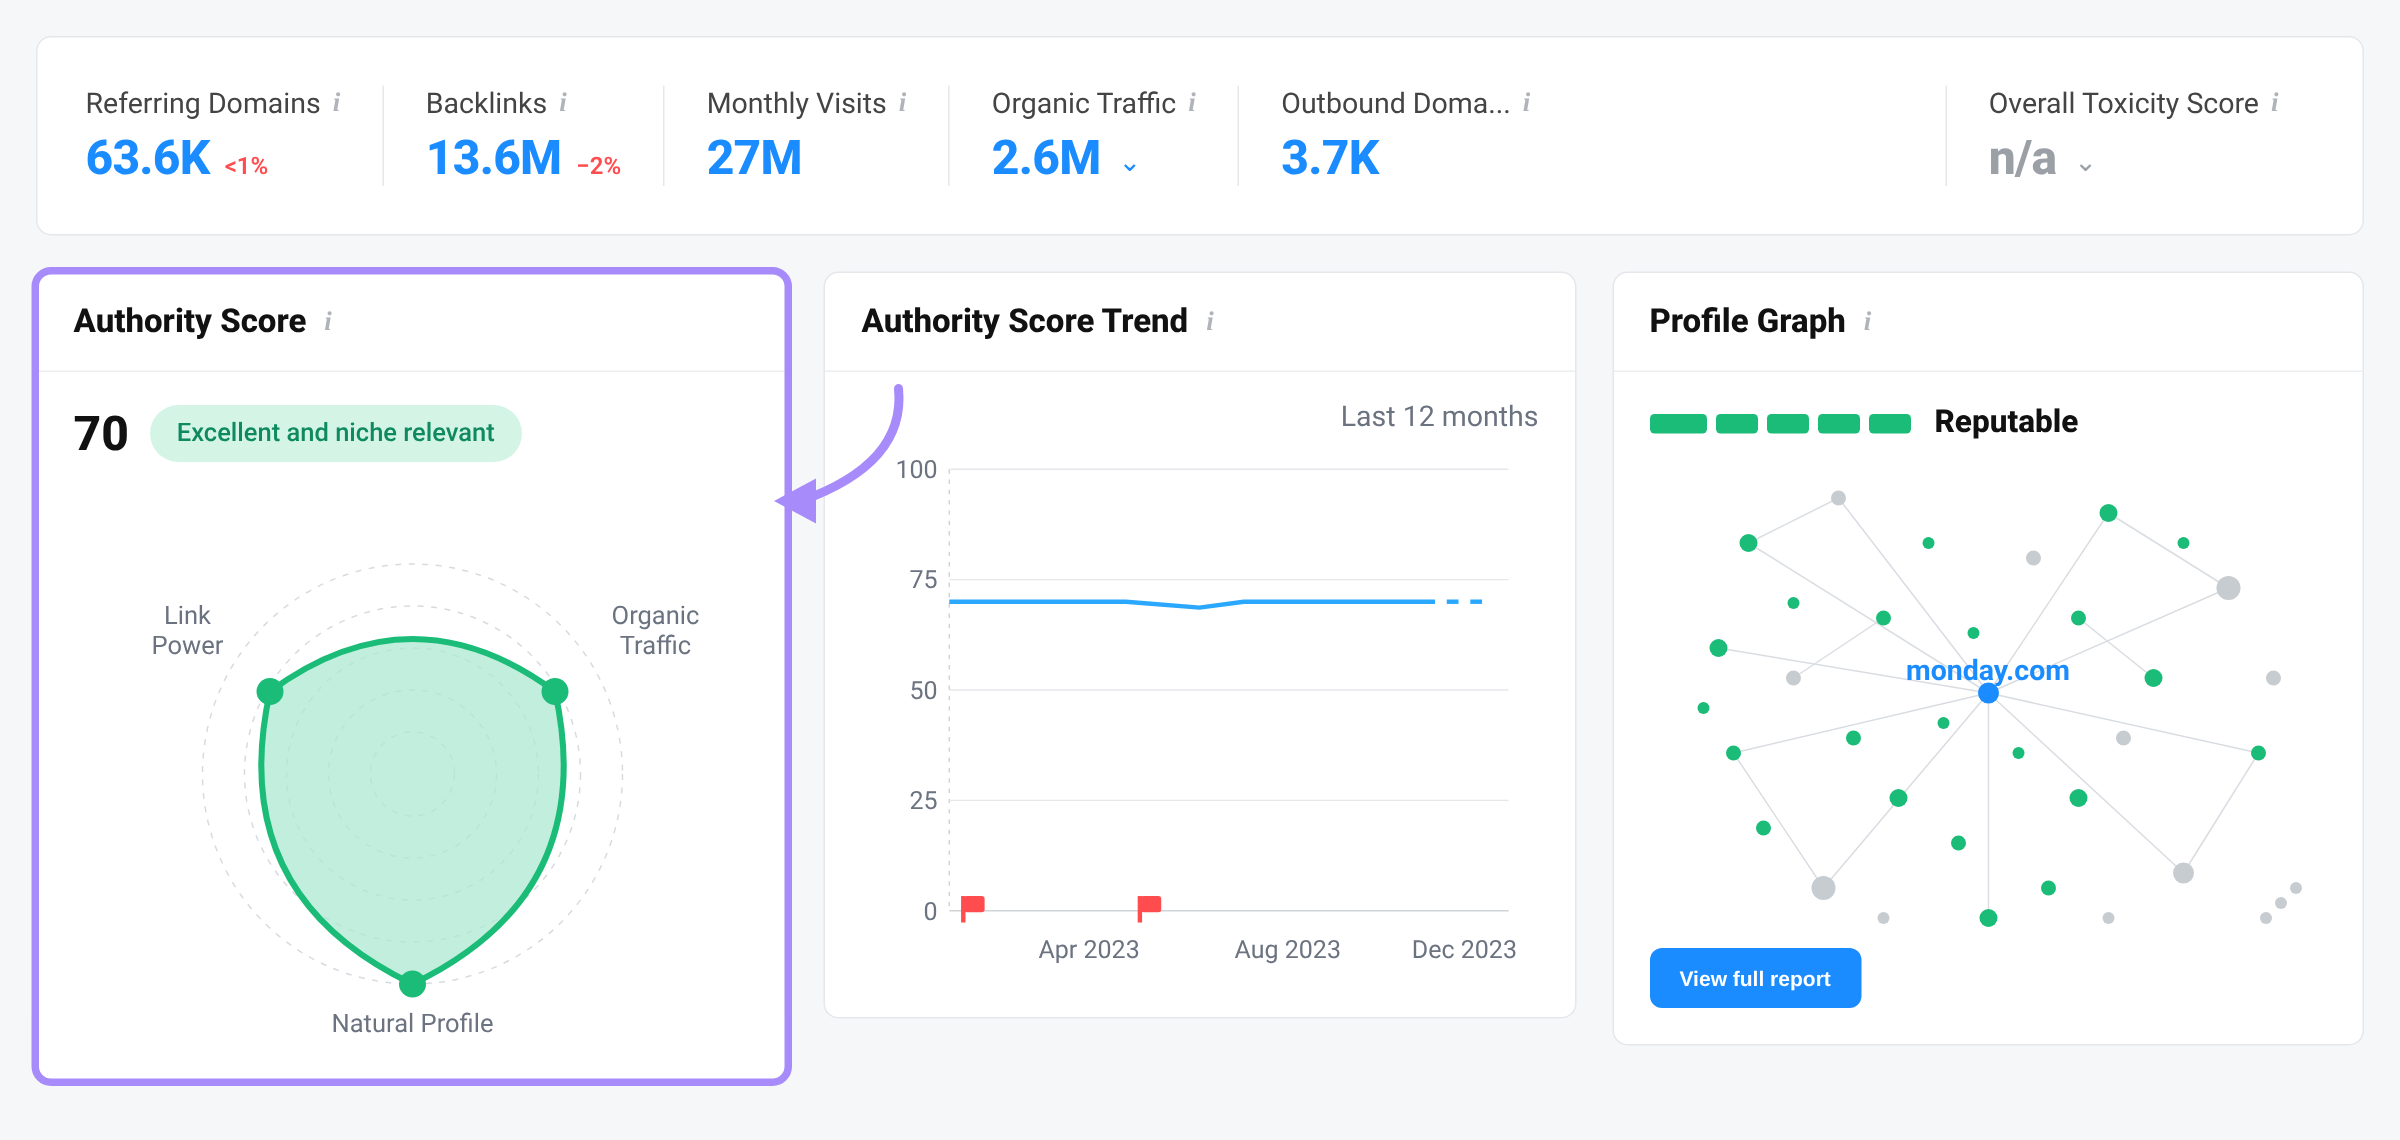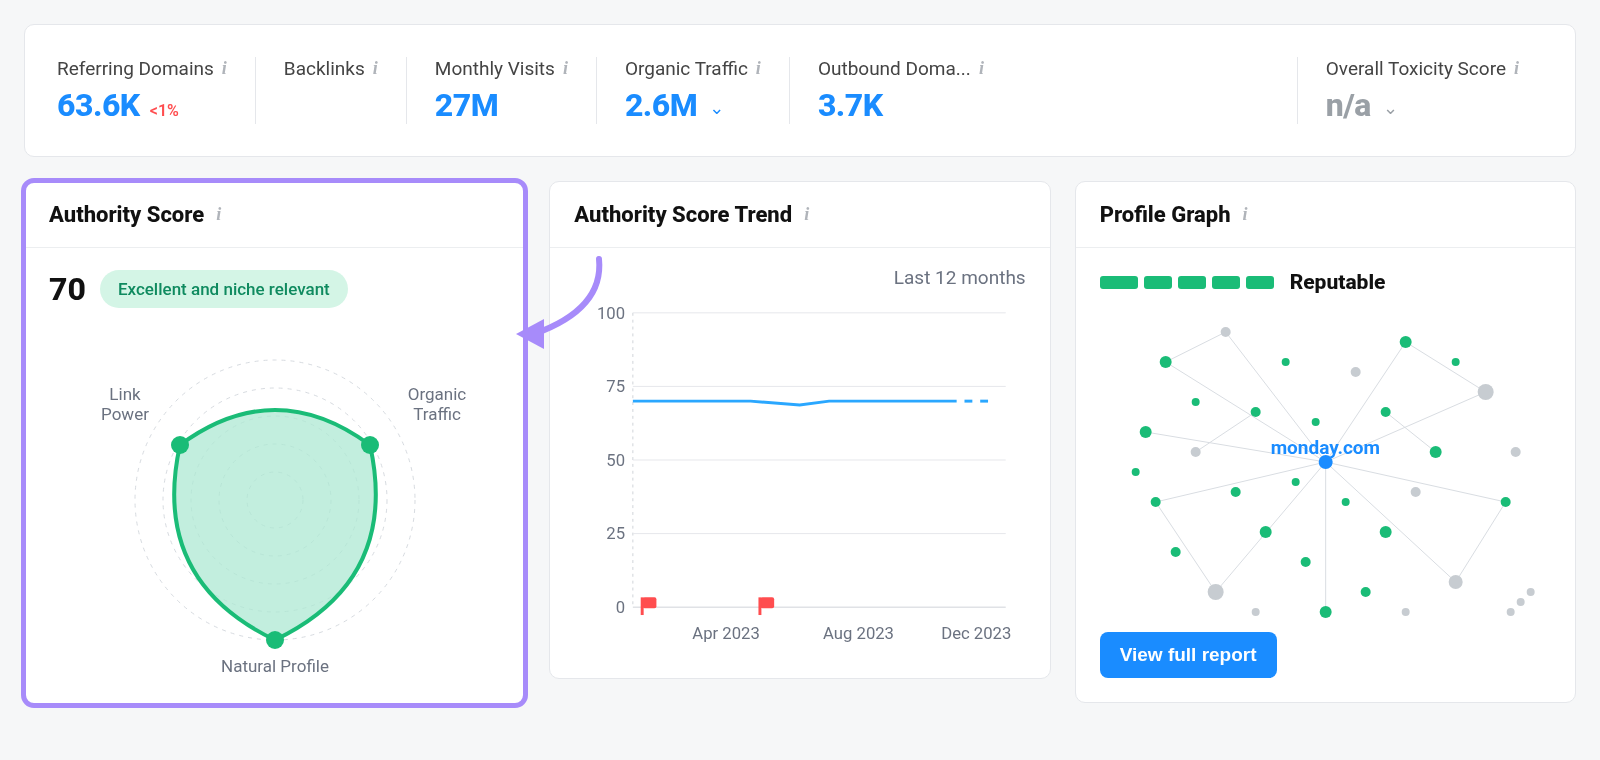"13.6M" div.metric-value-row { html: none -> <div> <span>13.6M</span> <span>−2%</span> </div> }
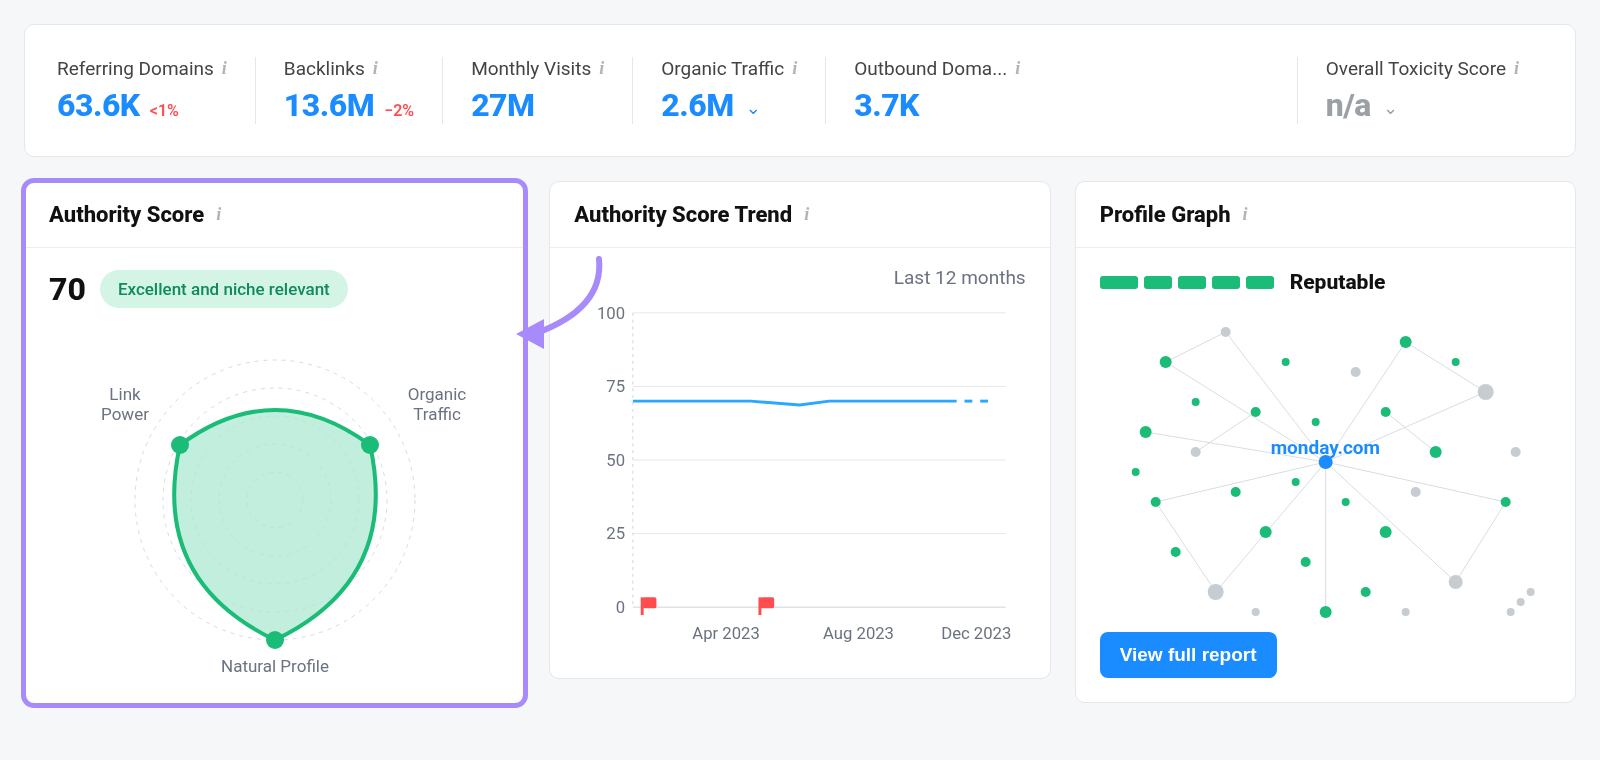"70" .as-top { margin-bottom: 12px -> 28px }
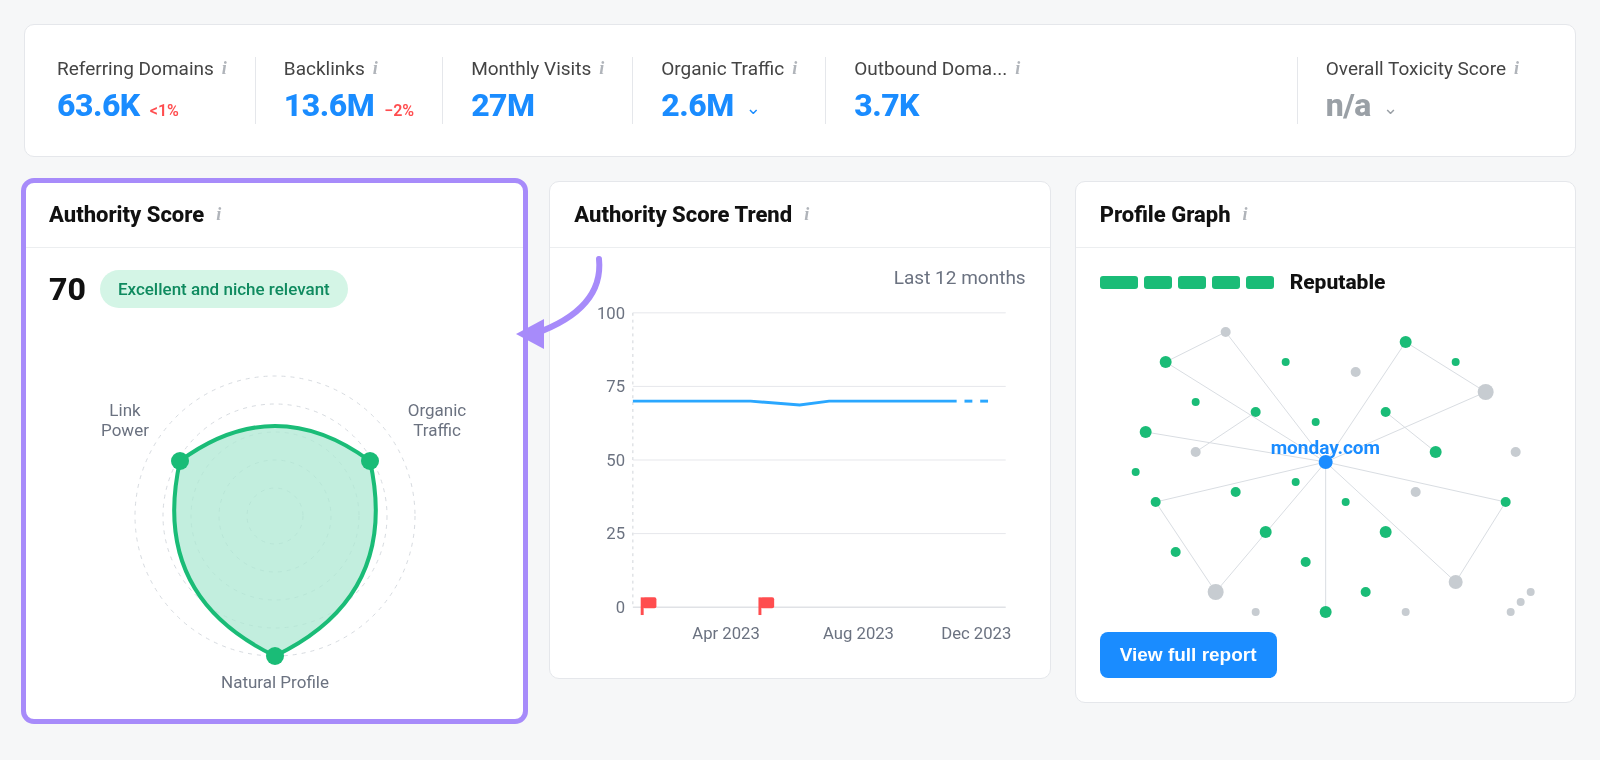"View full report" .view-btn { font-size: 19px -> 14px }
